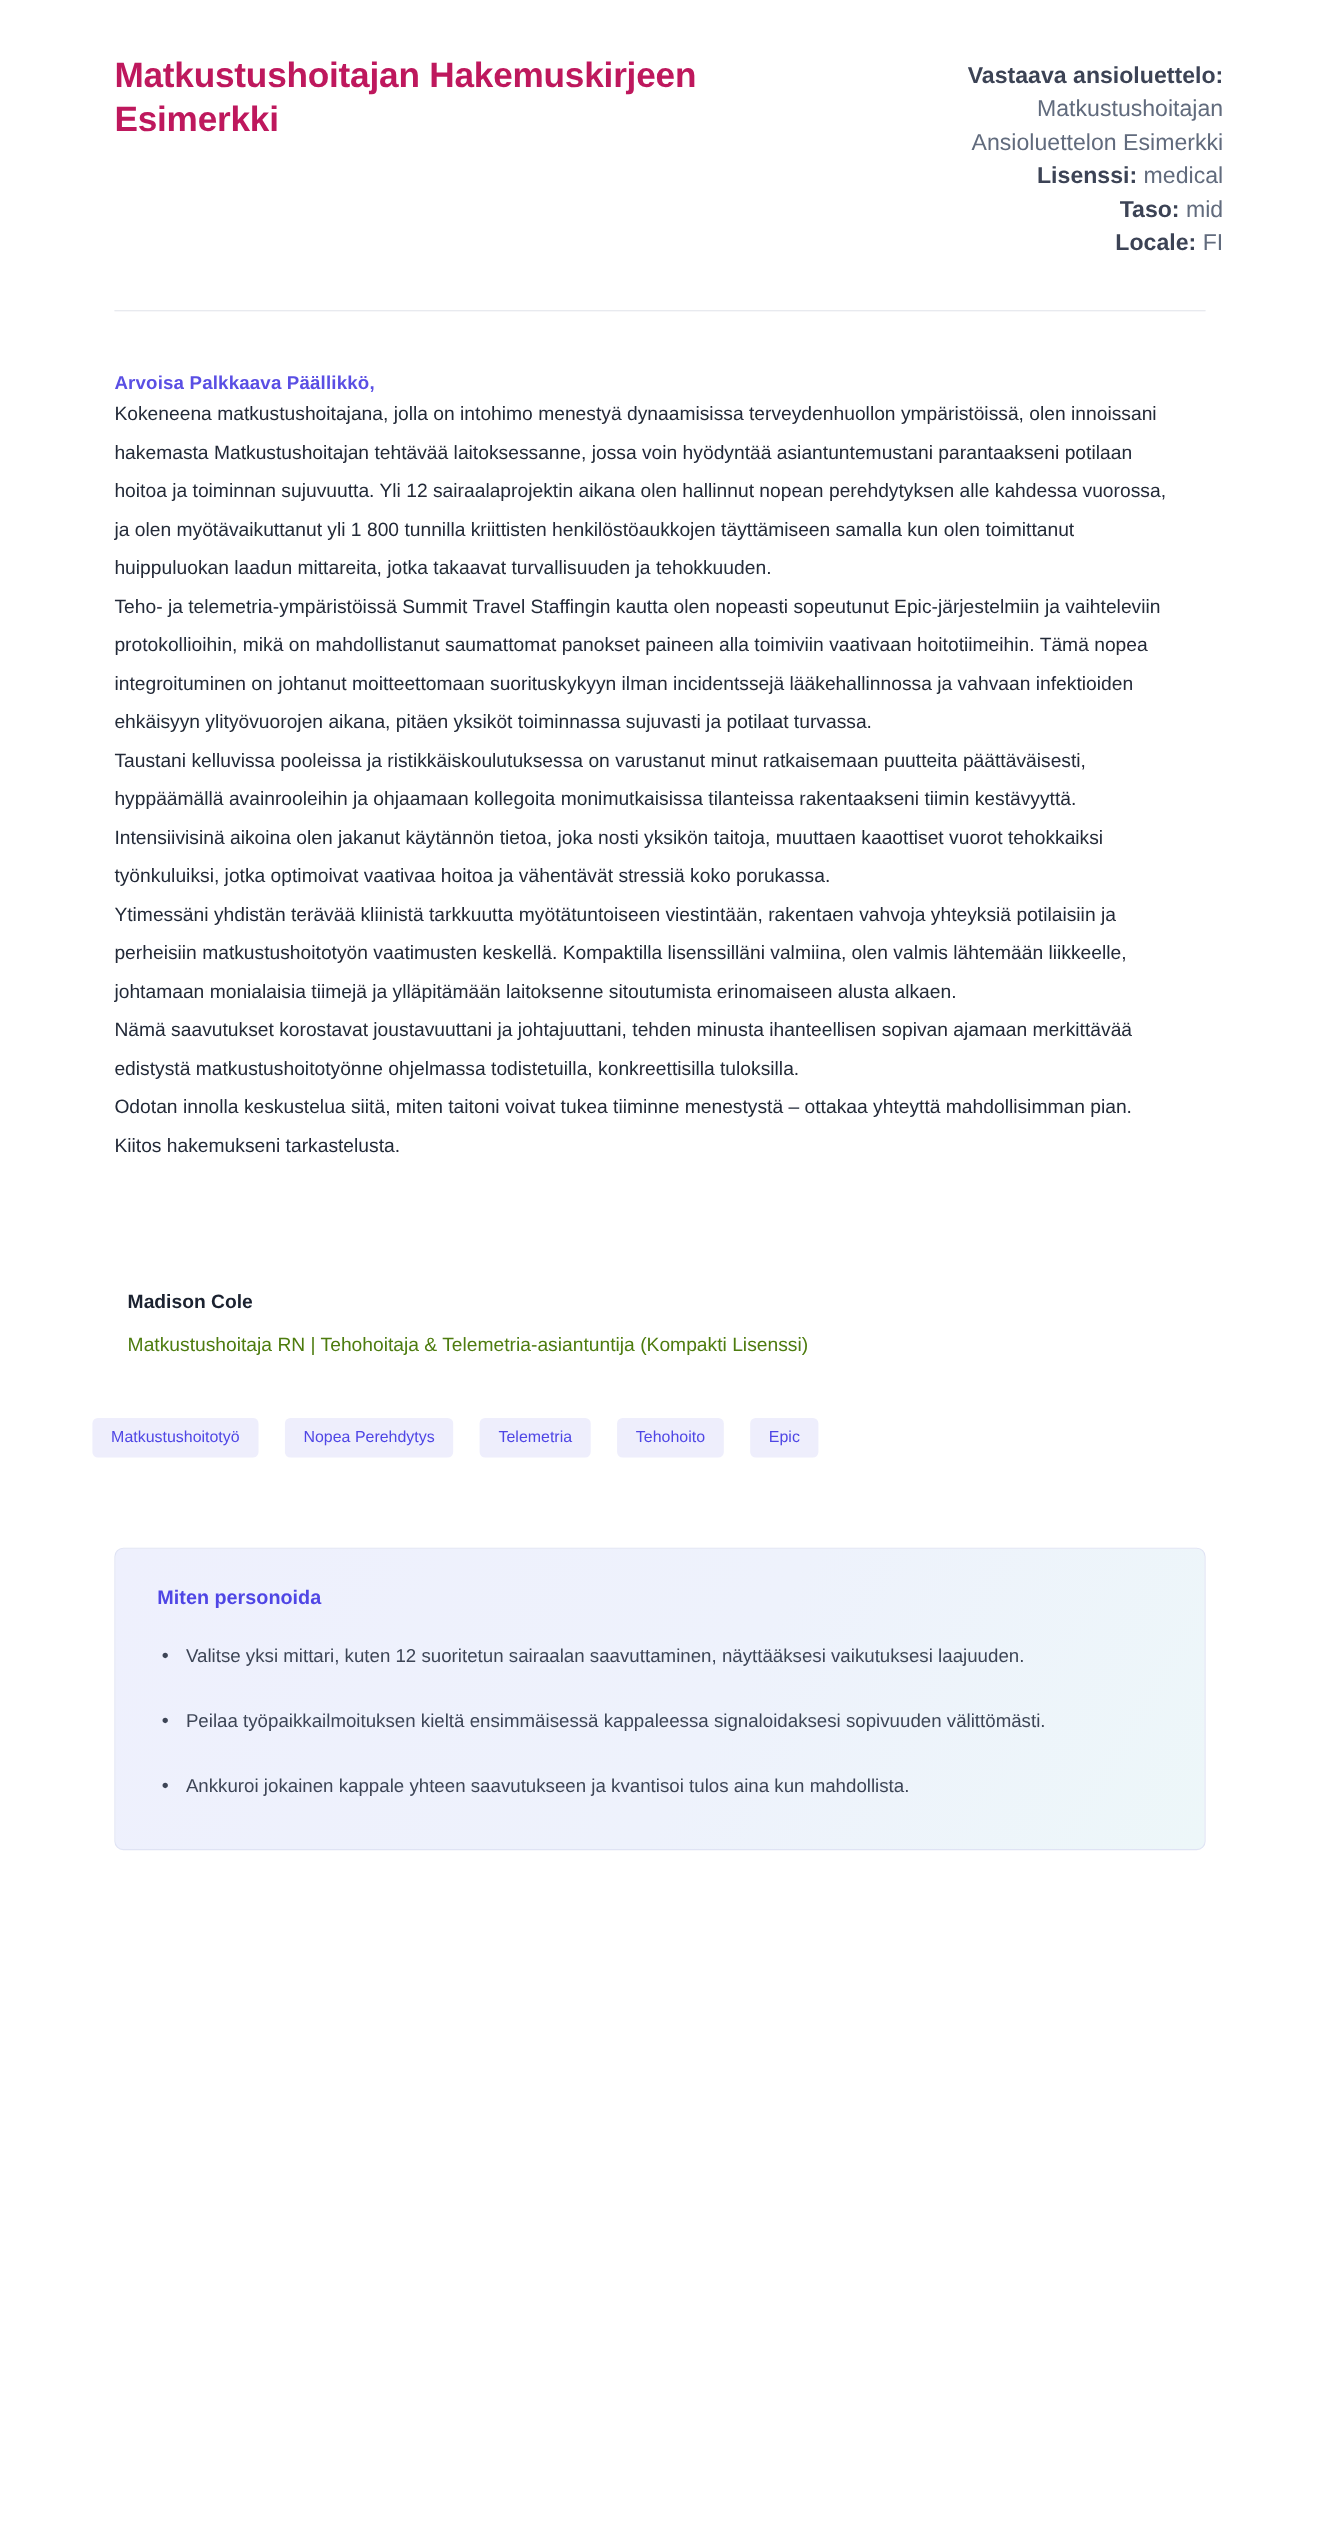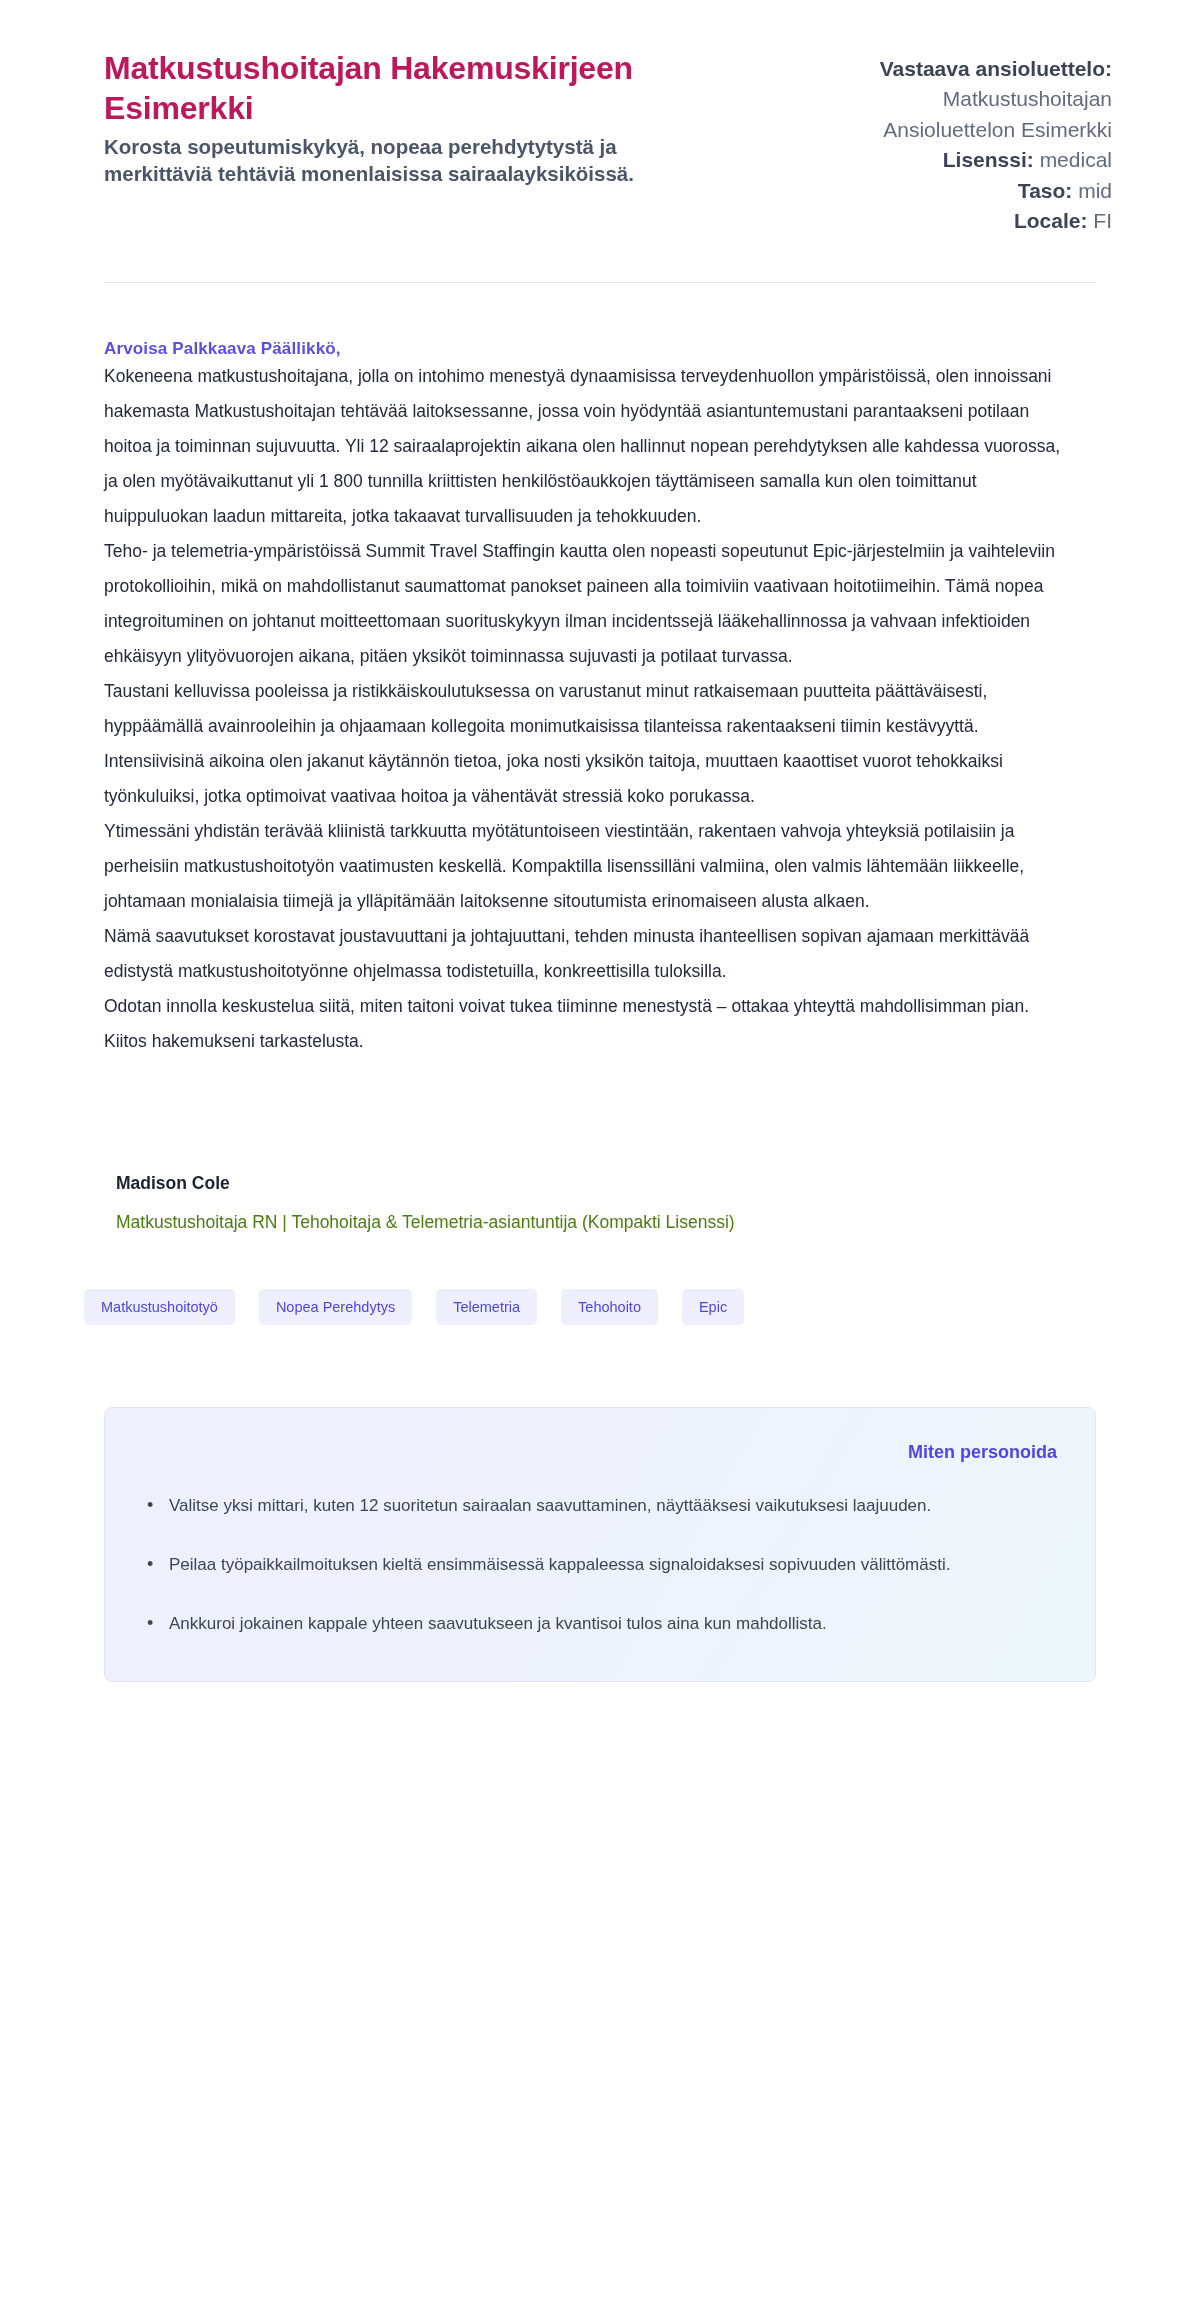"Korosta sopeutumiskykyä, nopeaa" h2.doc-subtitle { html: <h2>Korosta sopeutumiskykyä, nopeaa perehdytytystä ja merkittäviä tehtäviä monenlaisissa sairaalayksiköissä.</h2> -> none }
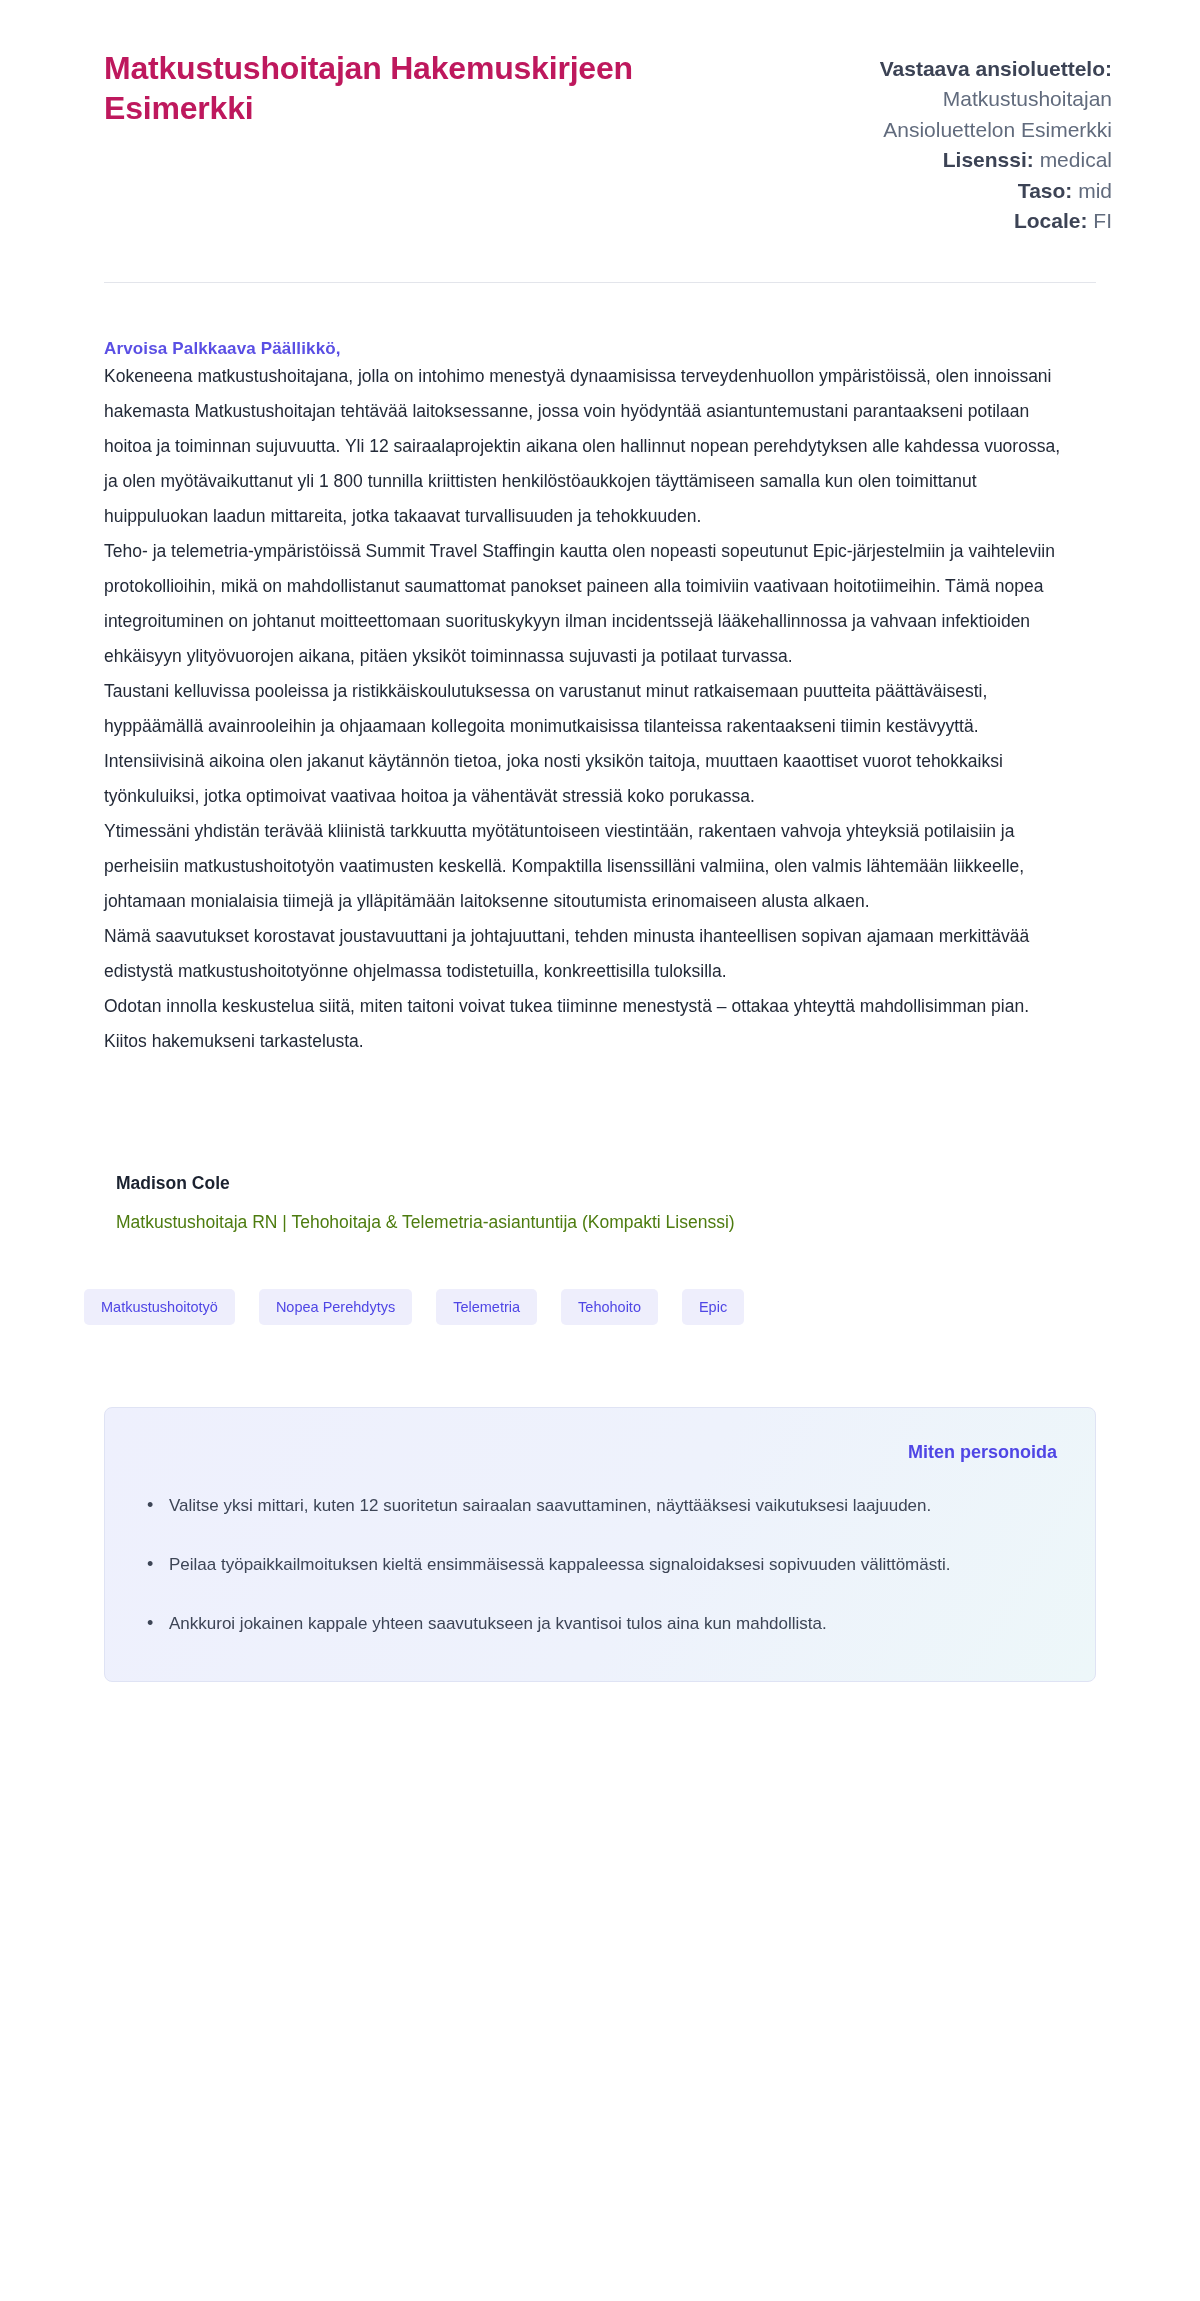"Miten personoida" .callout-title { text-align: right -> none }
